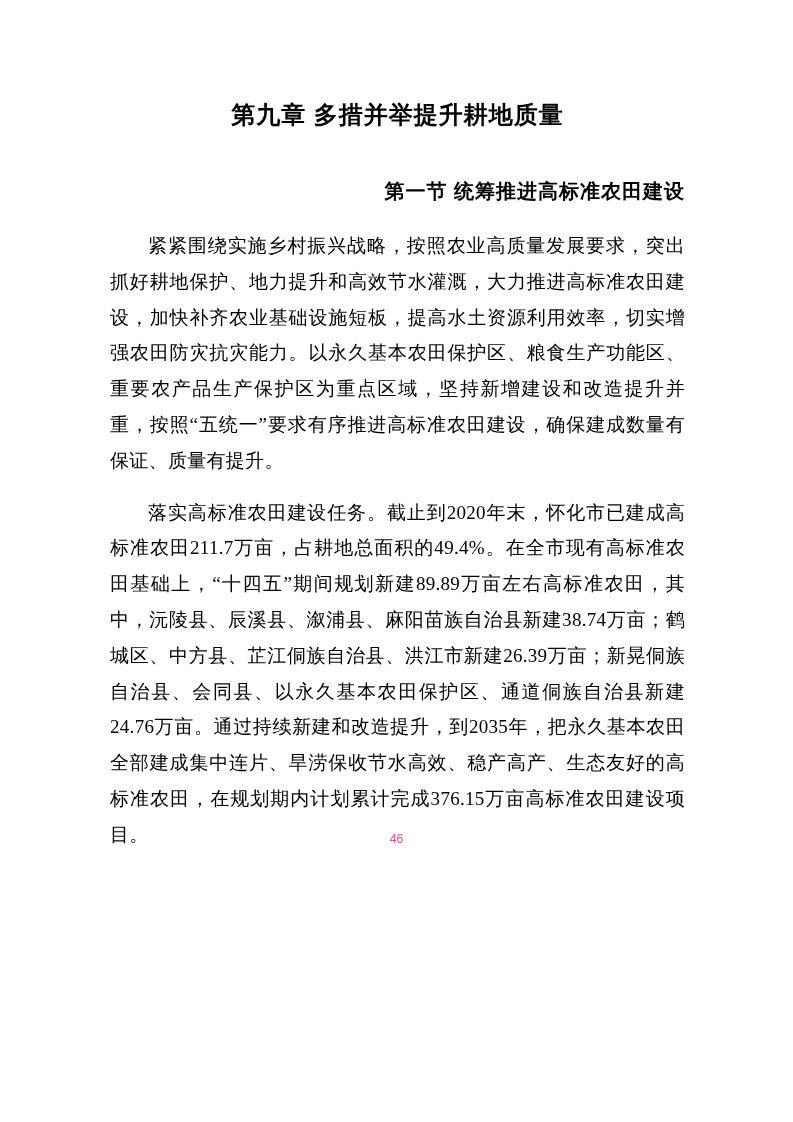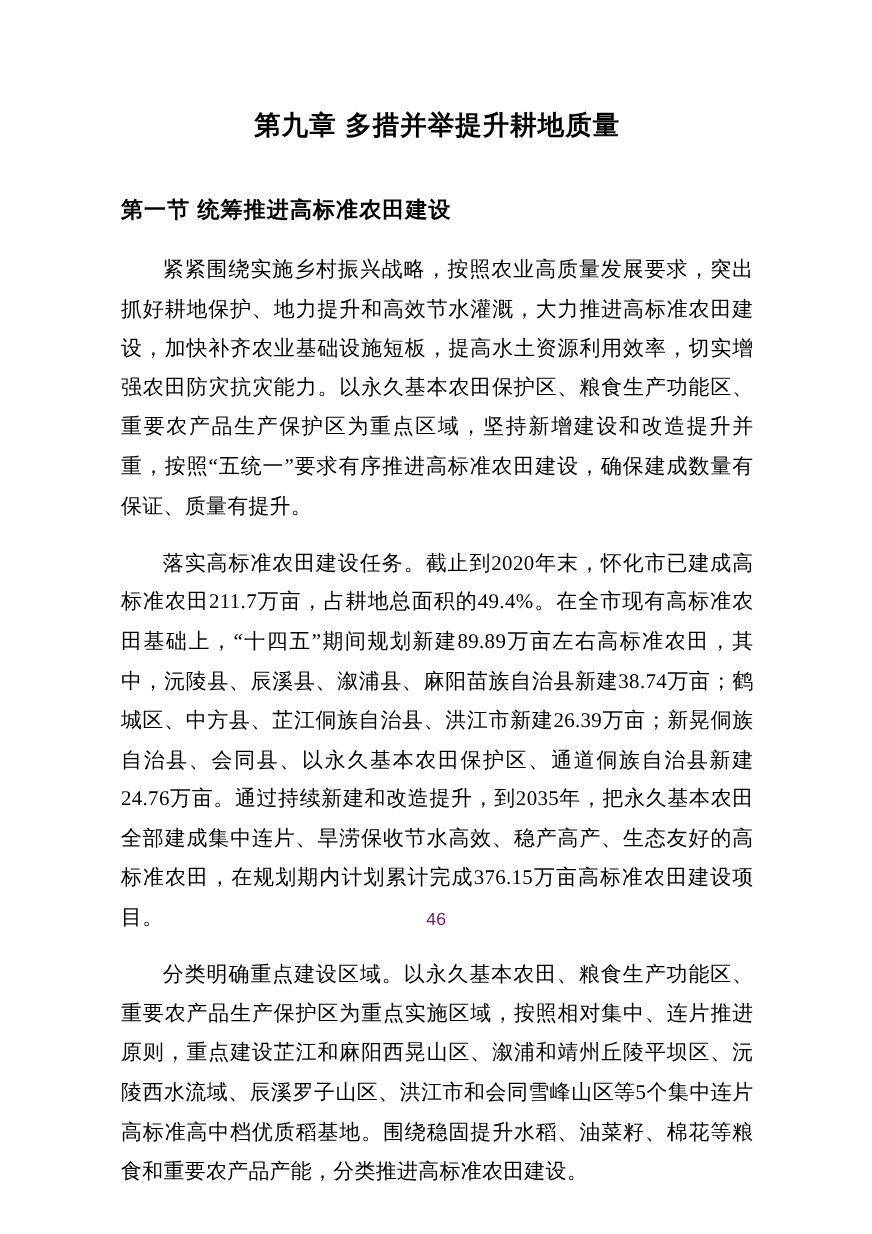"第一节 统筹推进高标准农田建设" .section-title { text-align: left -> right }
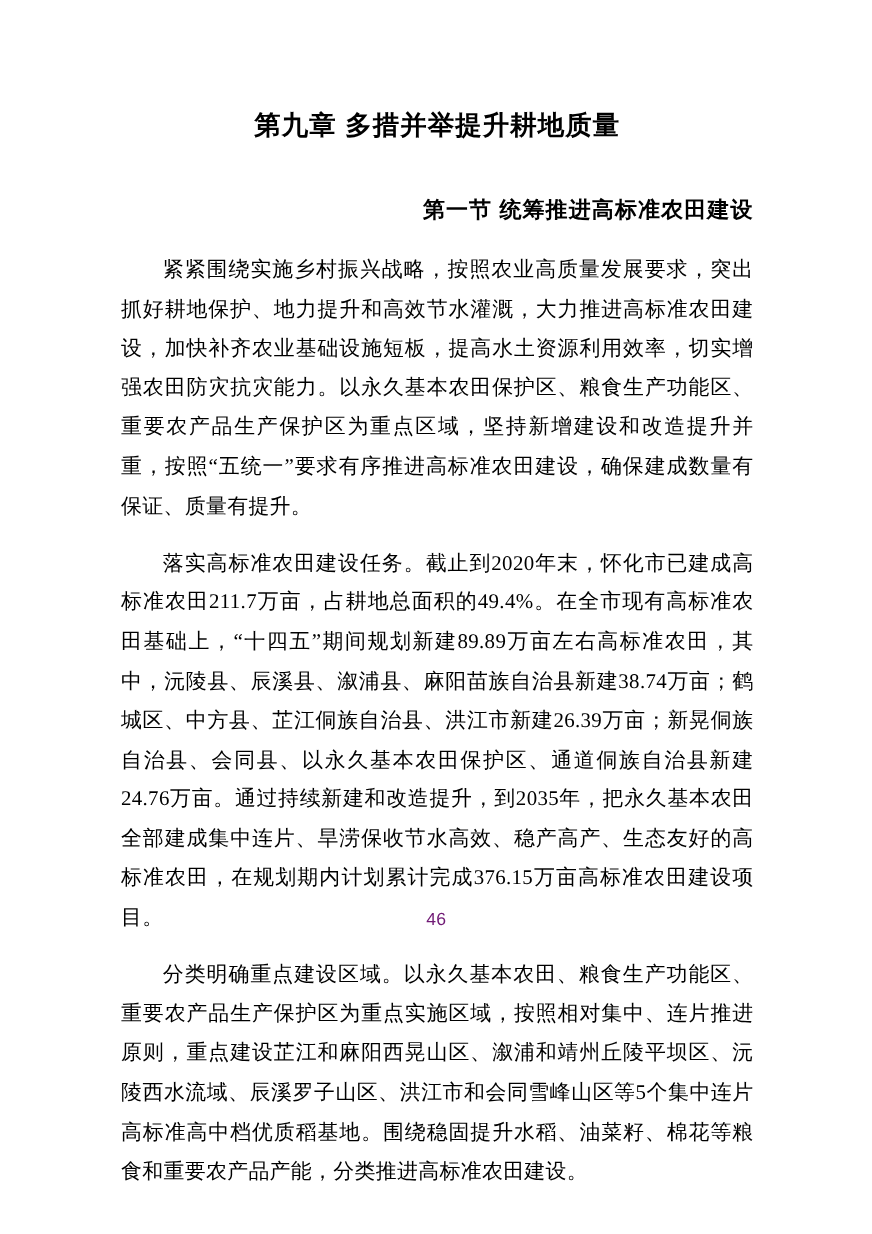"46" .page-number { color: #701a75 -> #ec4899; font-size: 16px -> 12px }
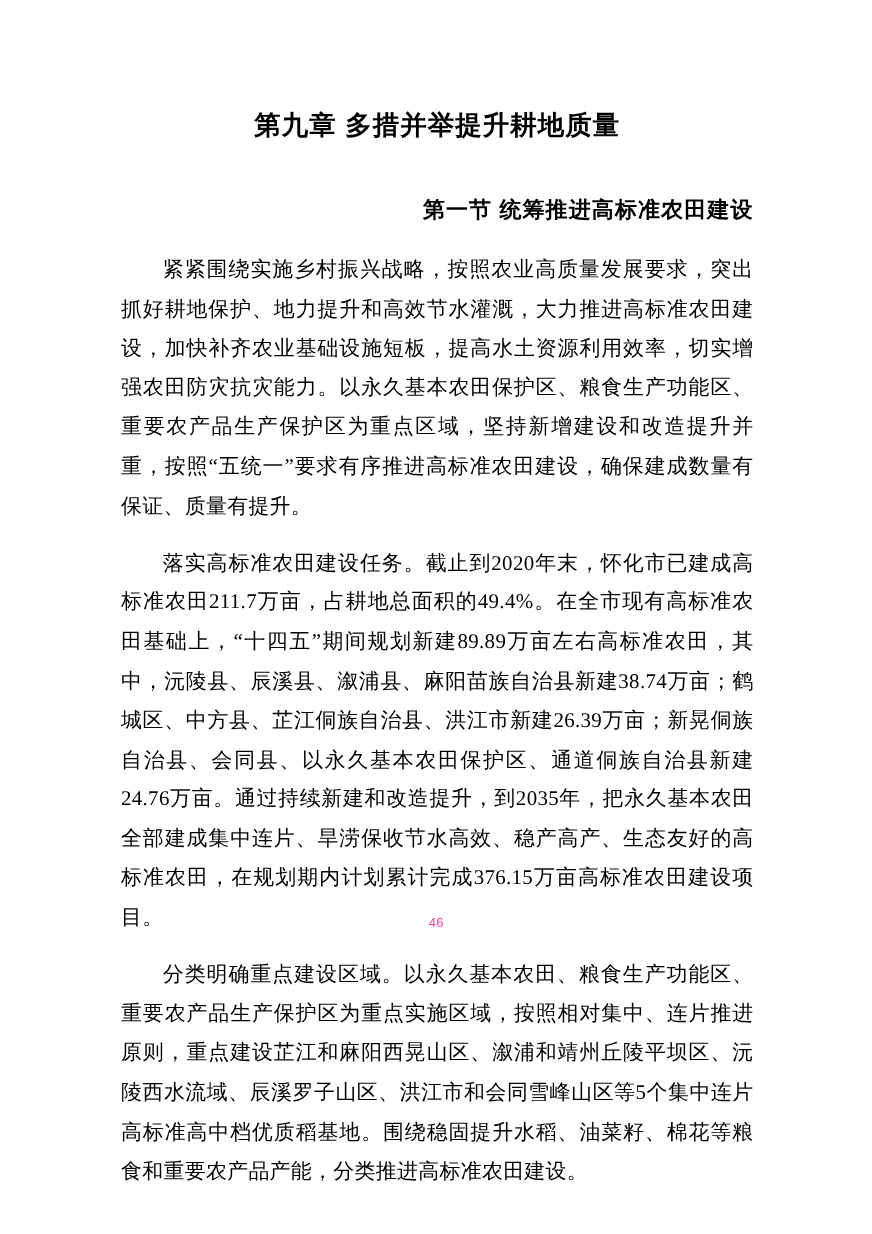"分类明确重点建设区域。以永久基本农田、粮食生产功能区、重要农产品生产保护区为重点" p.para { html: <p><span>分类明确重点建设区域。</span><span>以永久基本农田、粮食生产功能区、重要农产品生产保护区为重点实施区域，按照相对集中、连片推进原则，重点建设芷江和麻阳西晃山区、溆浦和靖州丘陵平坝区、沅陵西水流域、辰溪罗子山区、洪江市和会同雪峰山区等5个集中连片高标准高中档优质稻基地。围绕稳固提升水稻、油菜籽、棉花等粮食和重要农产品产能，分类推进高标准农田建设。</span></p> -> none }
